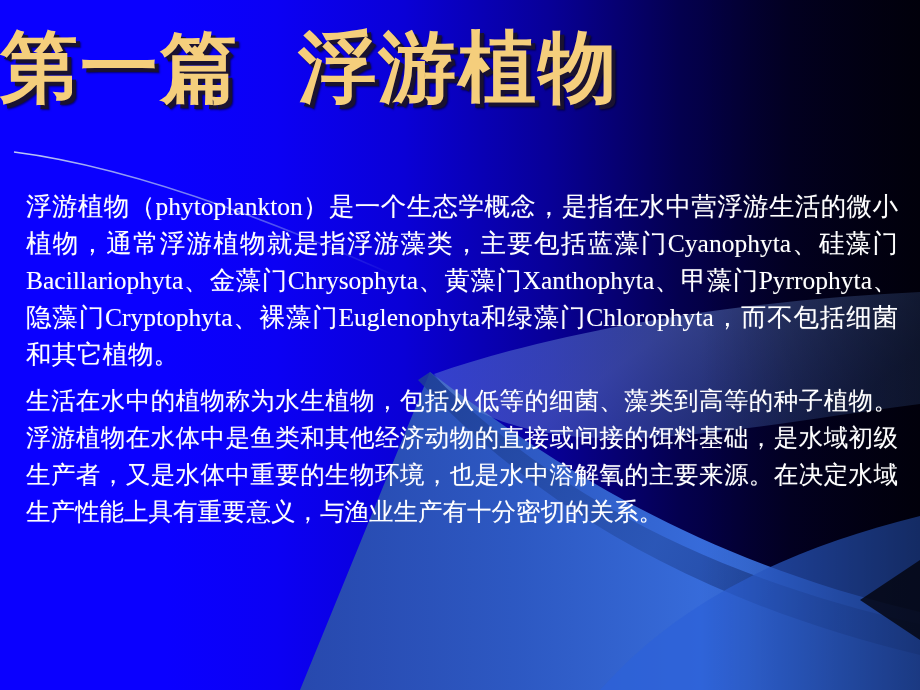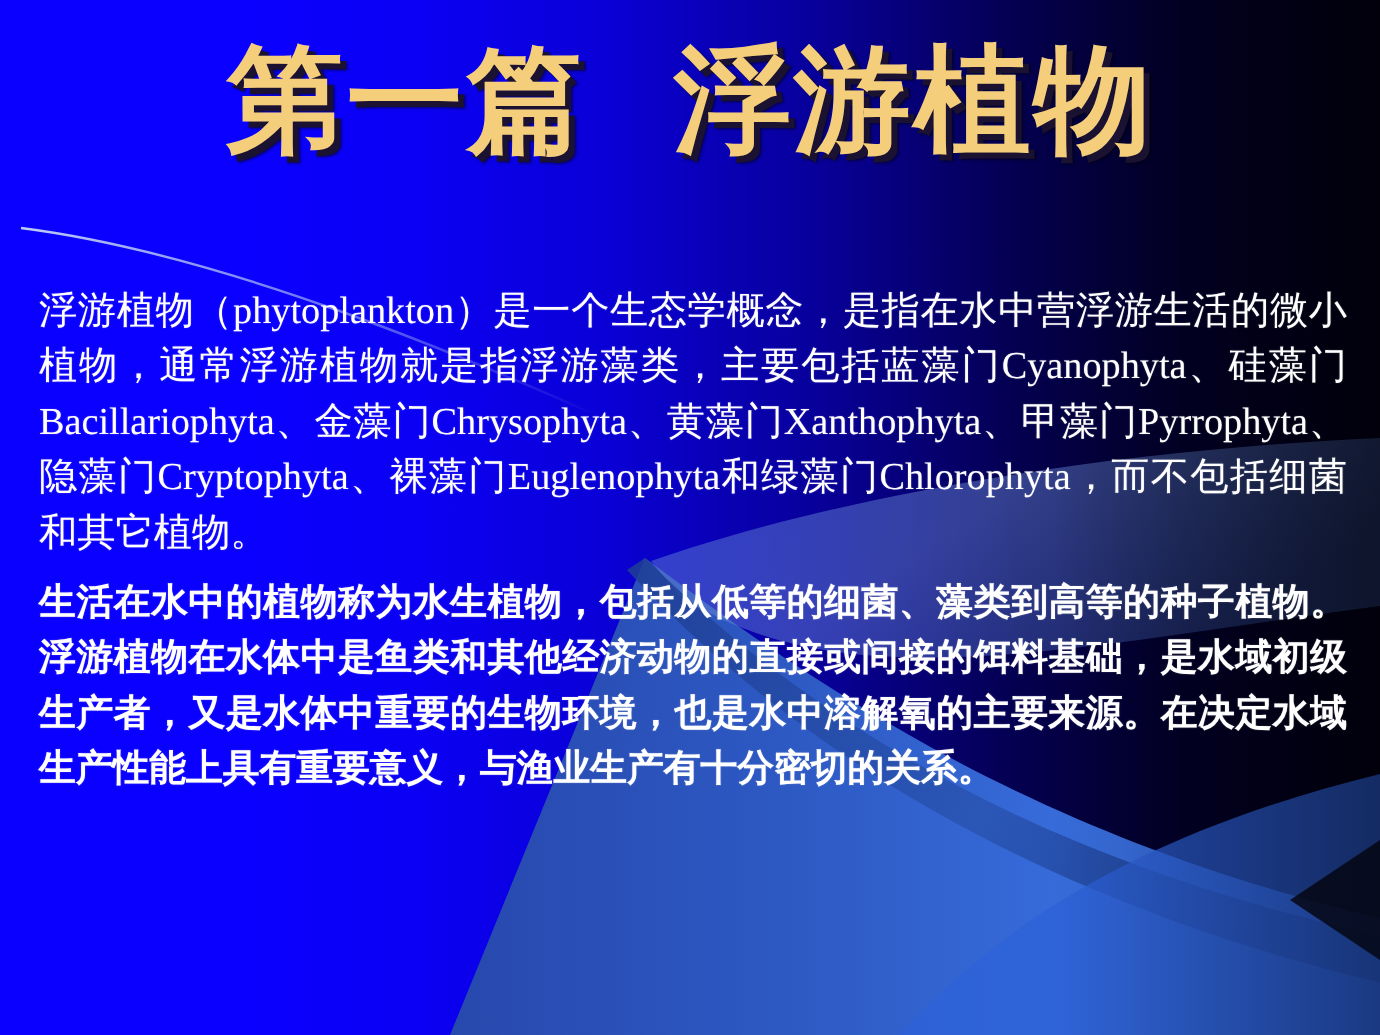"第一篇 浮游植物" #title-block { text-align: center -> left }
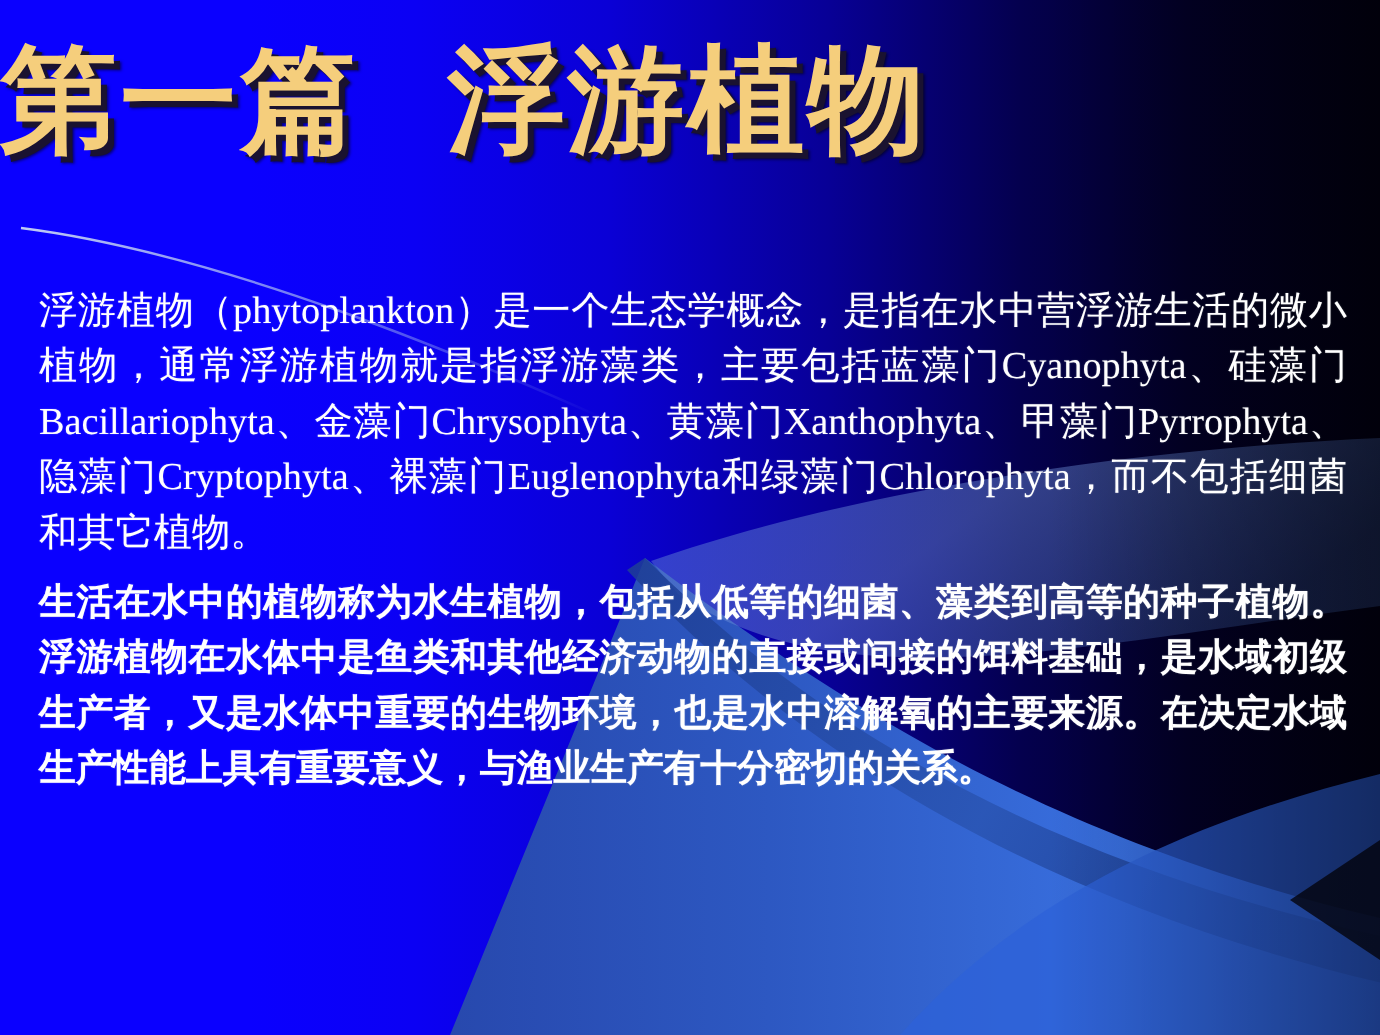"生活在水中的植物称为水生植物，包括从低等的细菌、藻类到高等的种子植物。浮游植物在" .para.p2 { font-weight: bold -> none }
